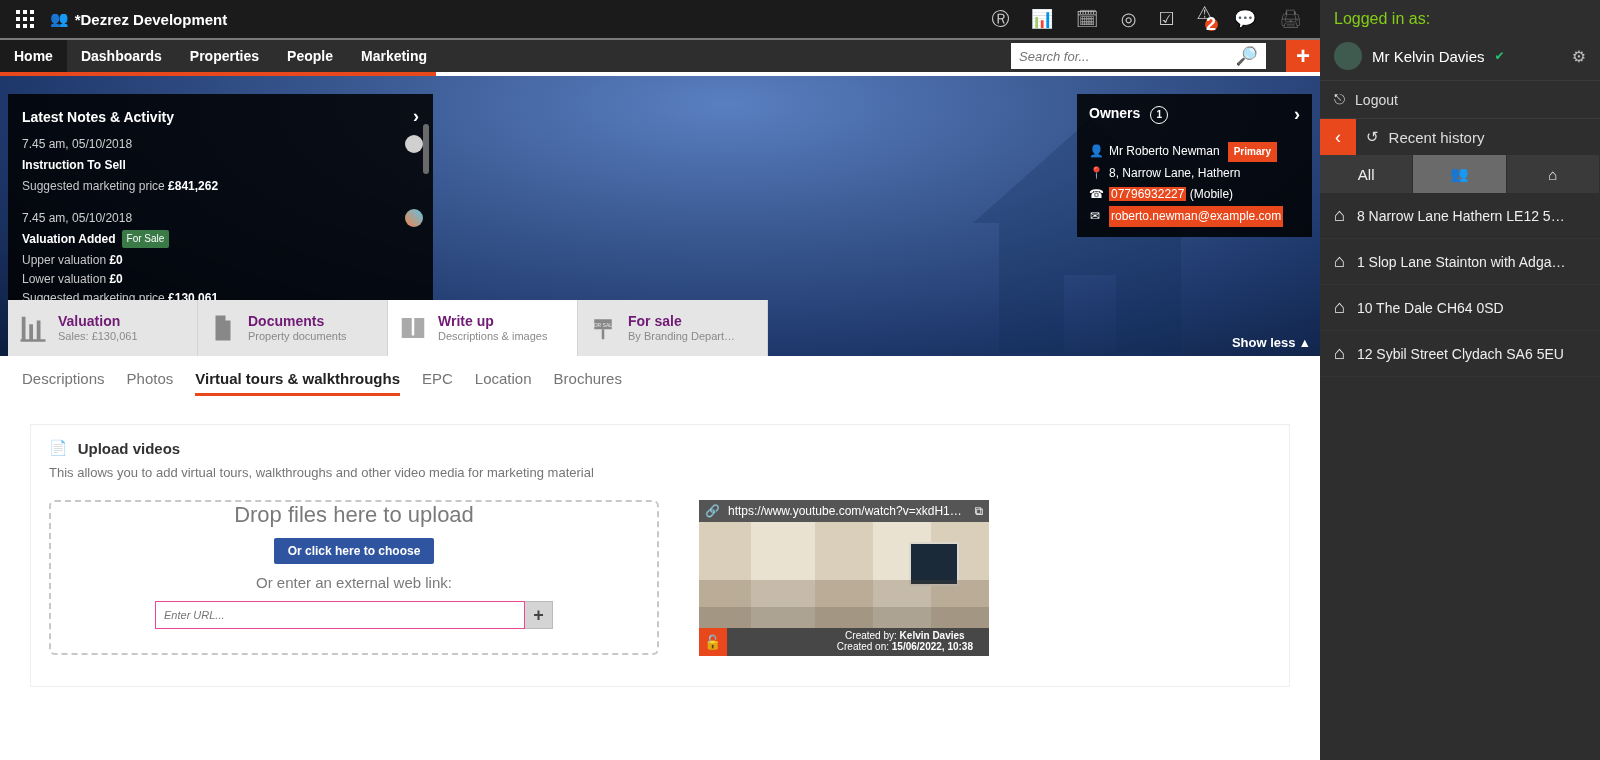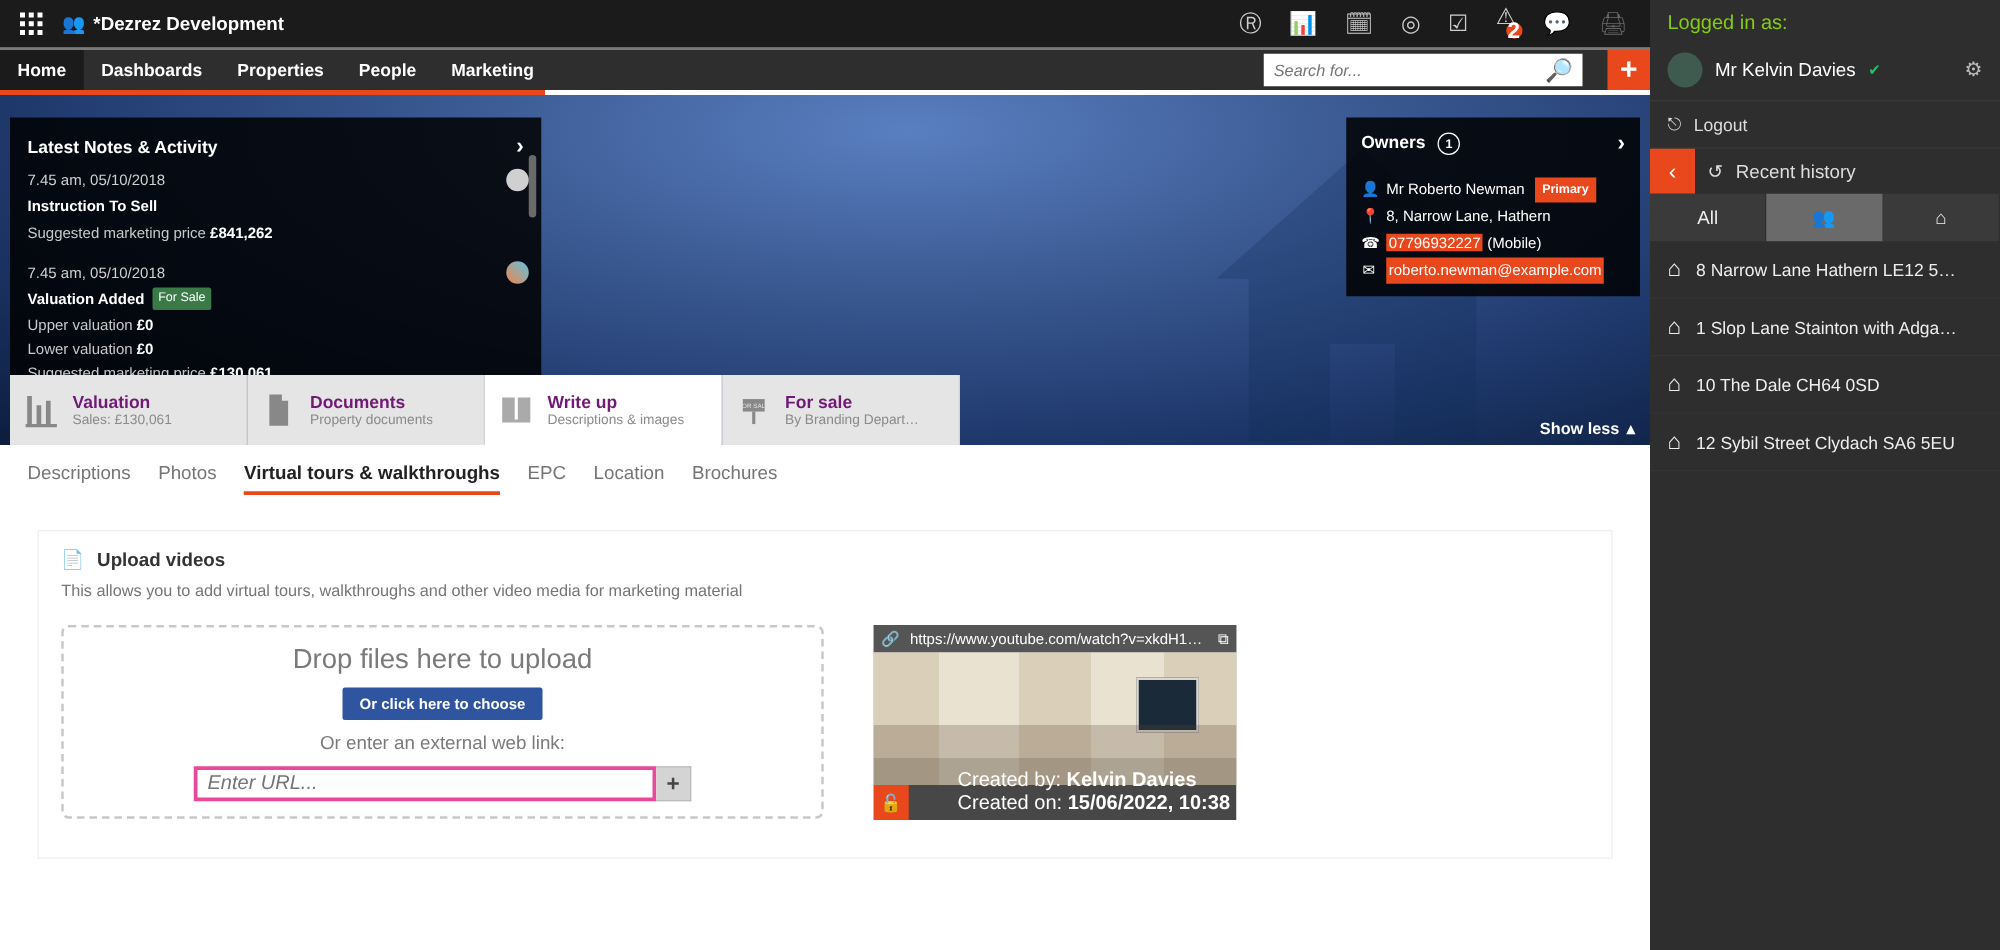"Drop files here to upload" .dropzone { justify-content: center -> none }
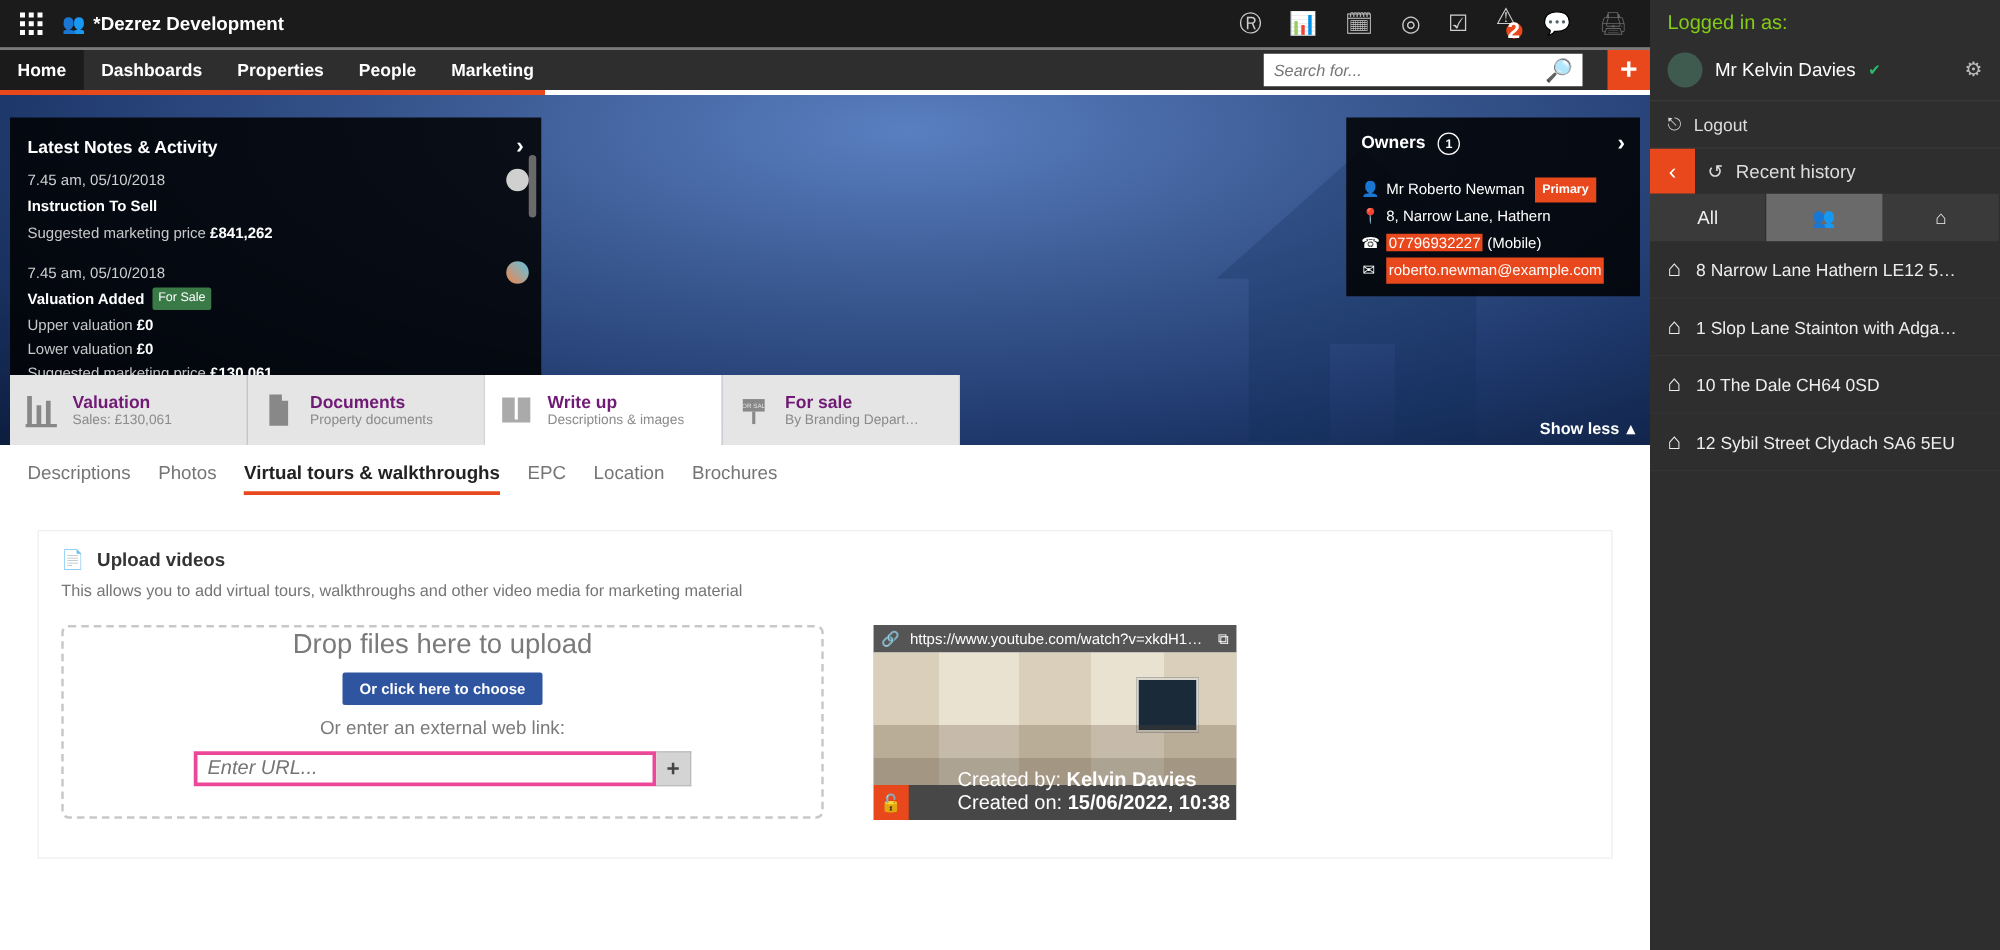"Enter URL..." .dz-link input { border: 3px solid #ec4899 -> 1px solid #ec4899; font-size: 16px -> 11px }
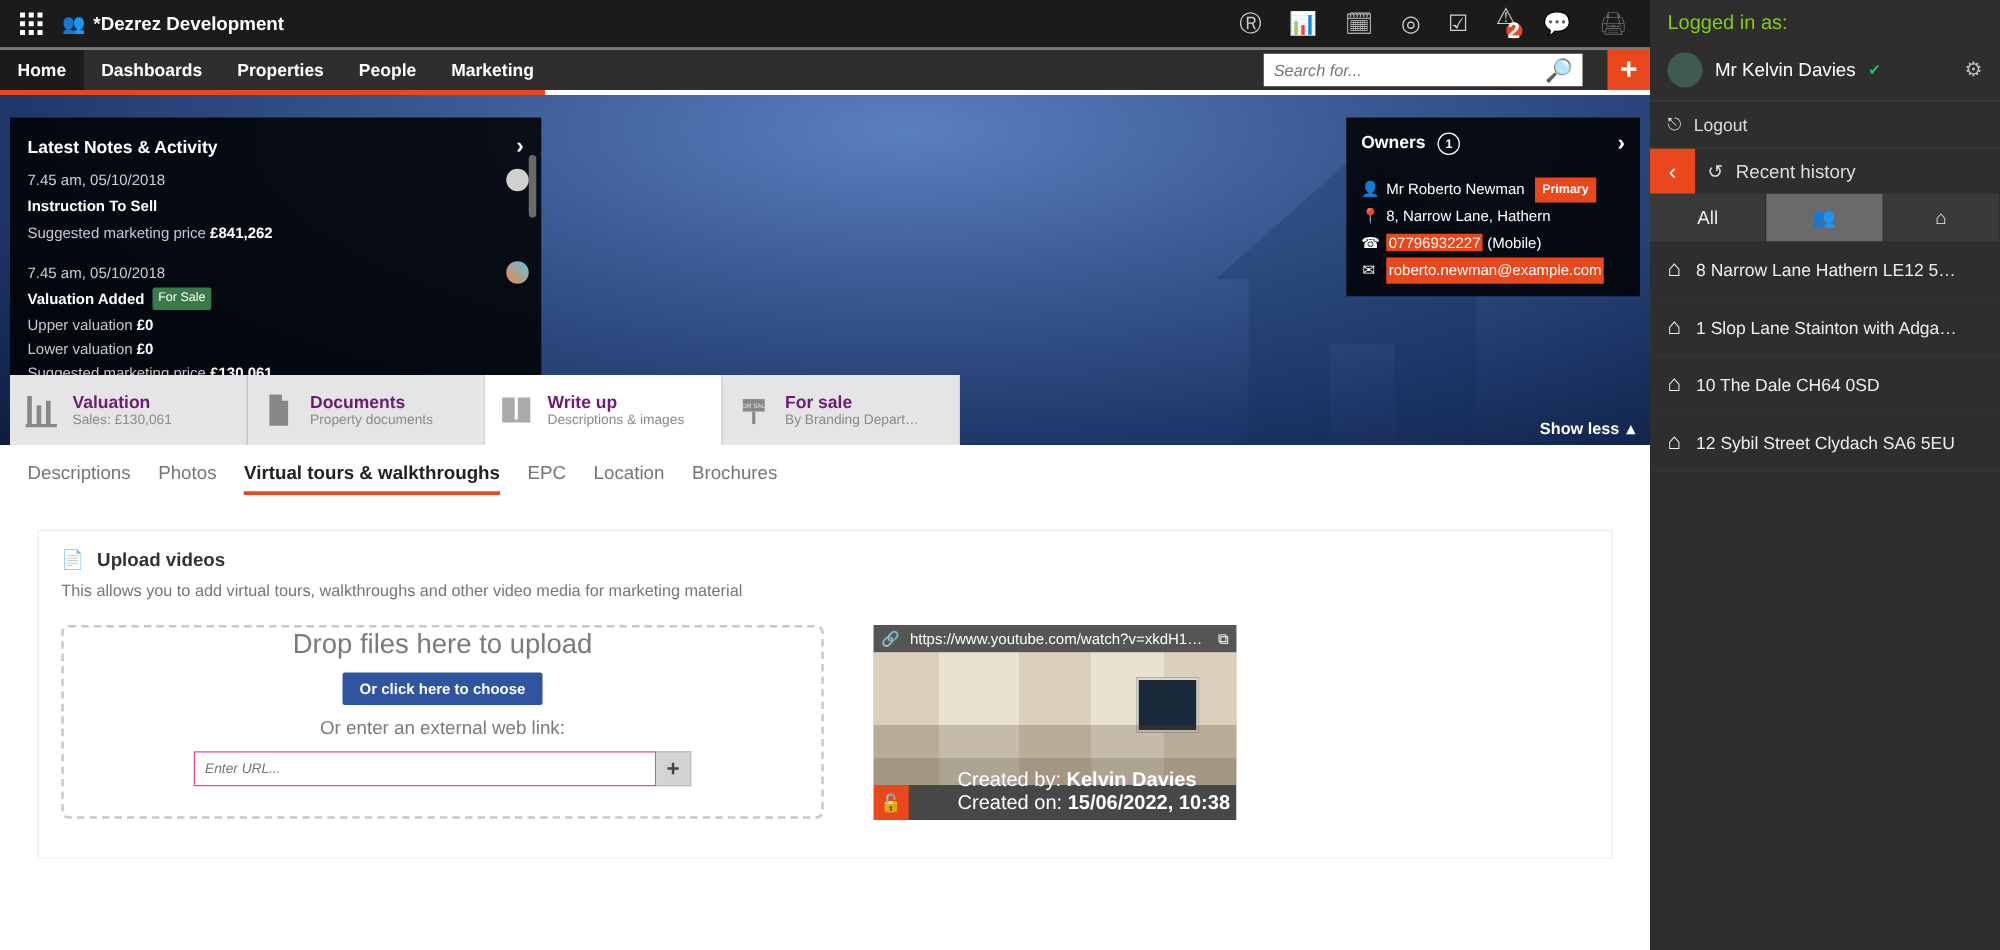"Created by: Kelvin Davies" .vc-meta { font-size: 16px -> 10px; right: 5px -> 16px; text-align: left -> center }
